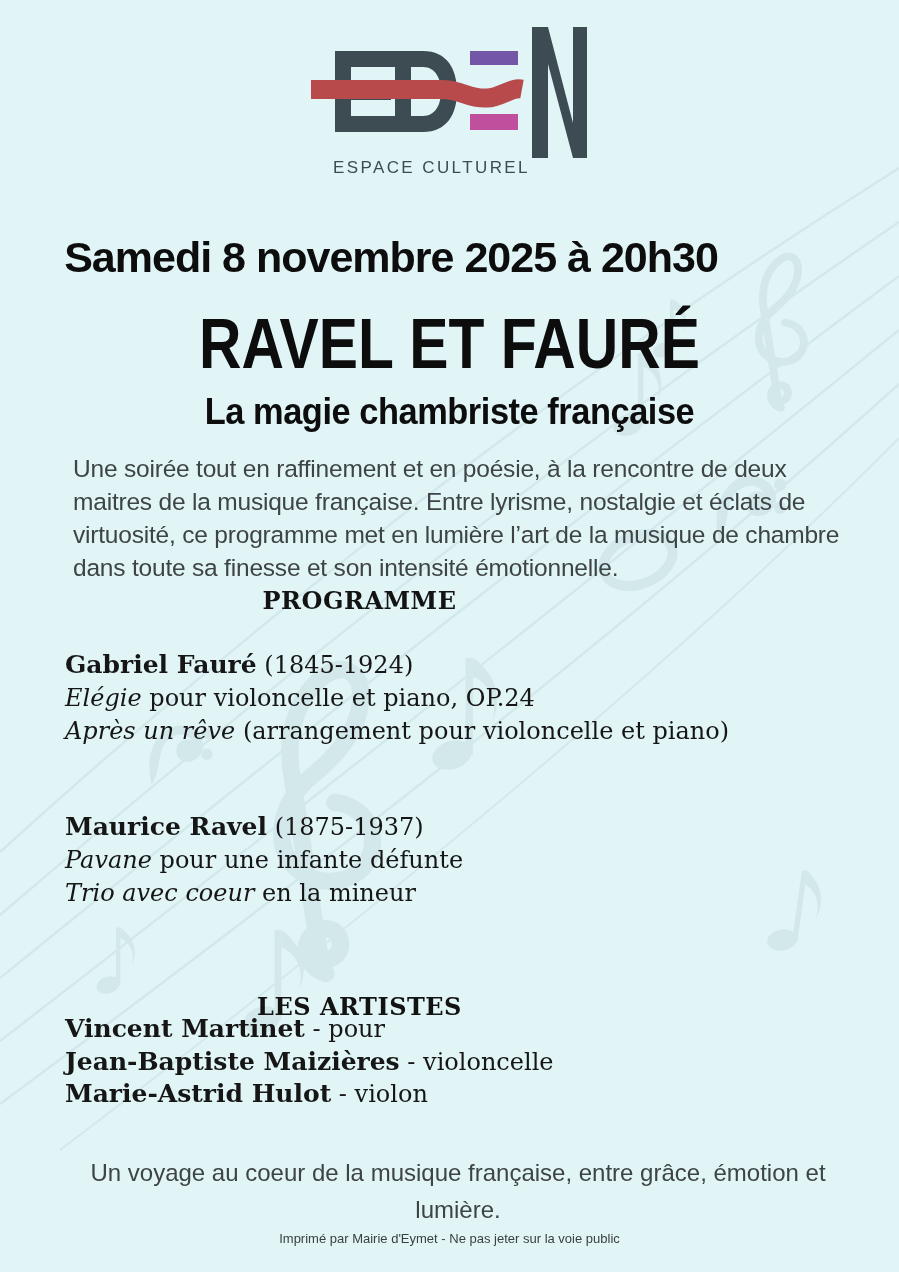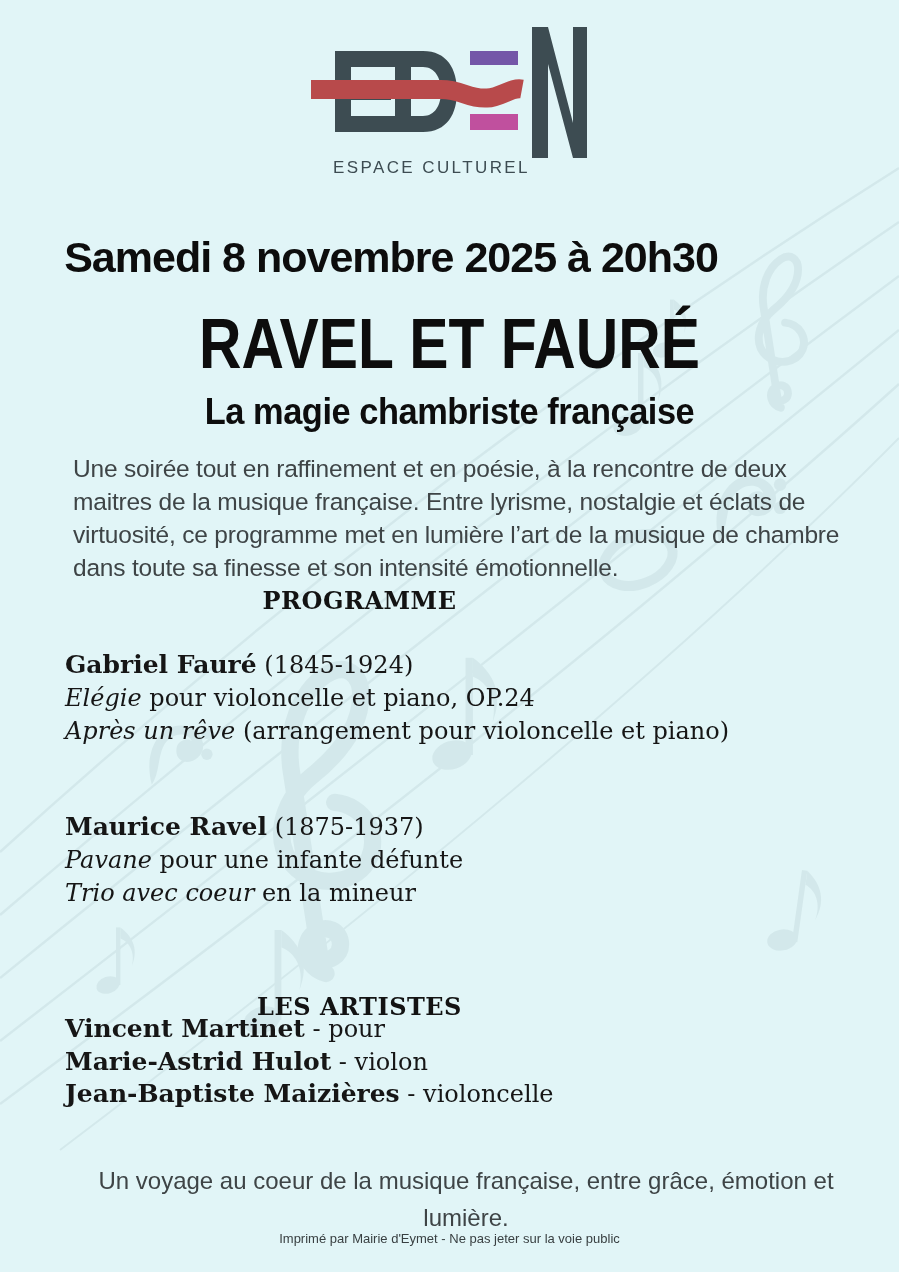"Marie-Astrid Hulot - violon" div { order: before "Jean-Baptiste Maizières - violoncelle" -> after "Jean-Baptiste Maizières - violoncelle" }
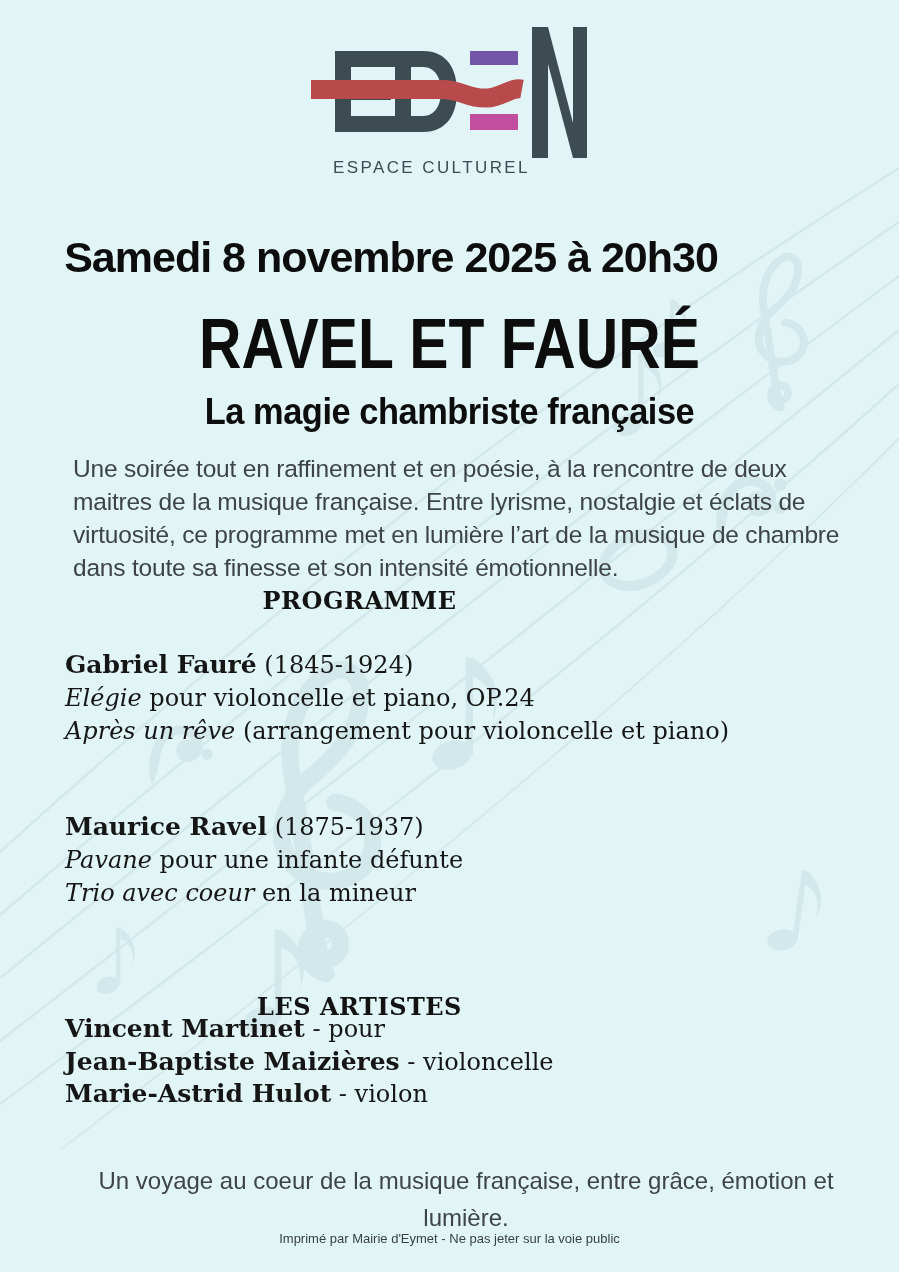"Un voyage au coeur de" .closing { margin: 16px -> 8px }
